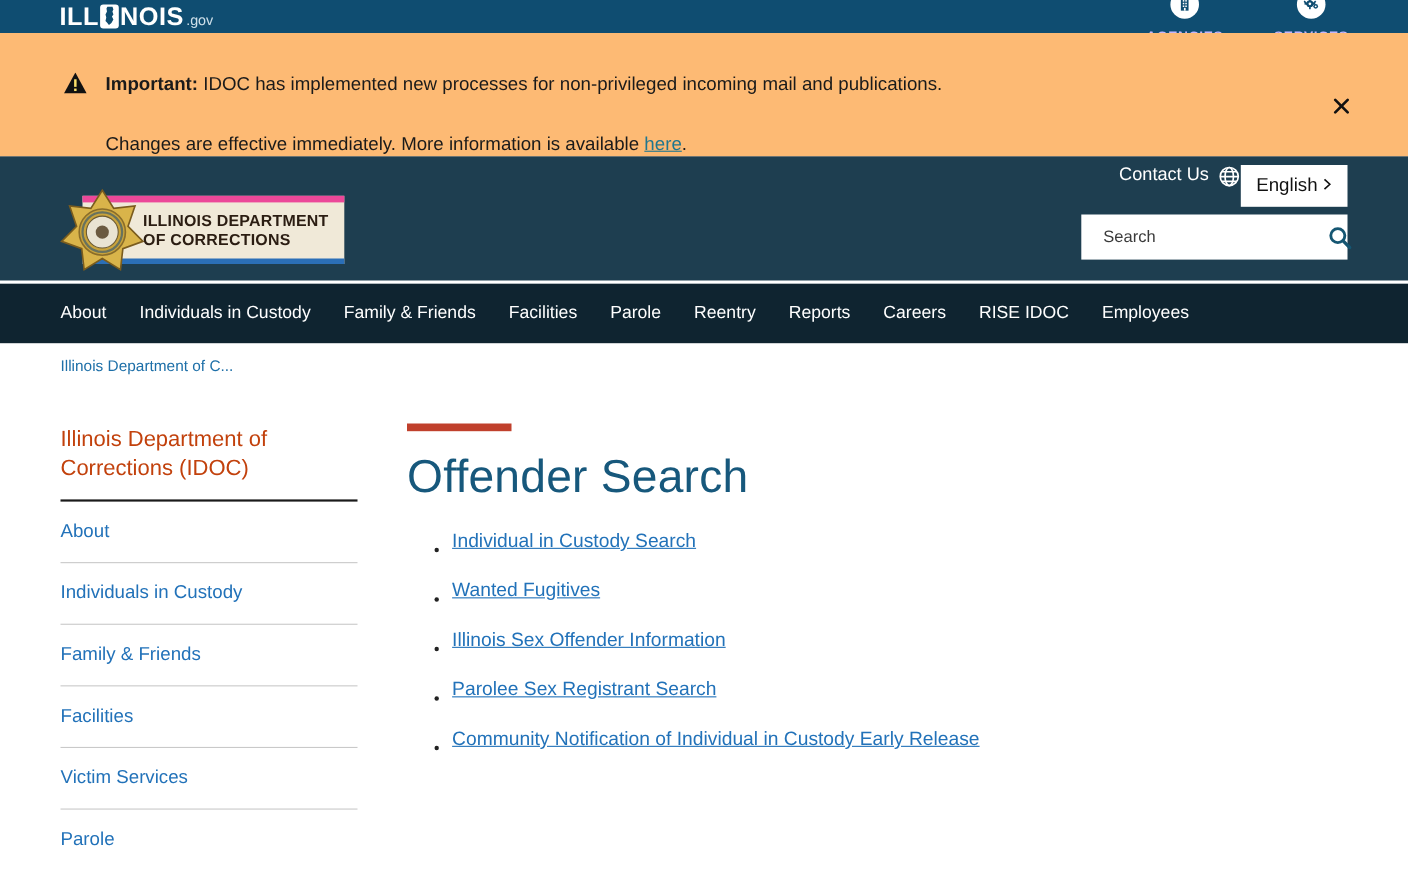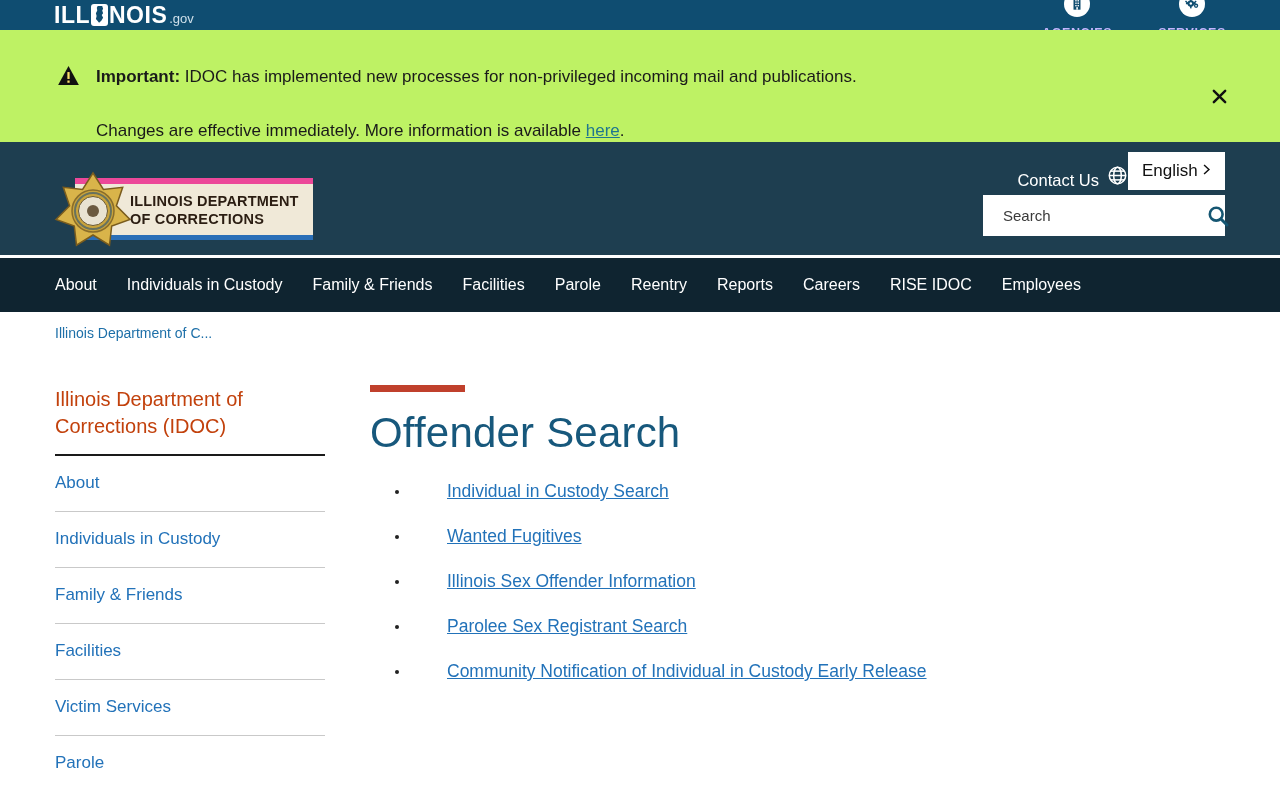"Important: IDOC has implemented new" .alert { background: #bef264 -> #fdba74 }
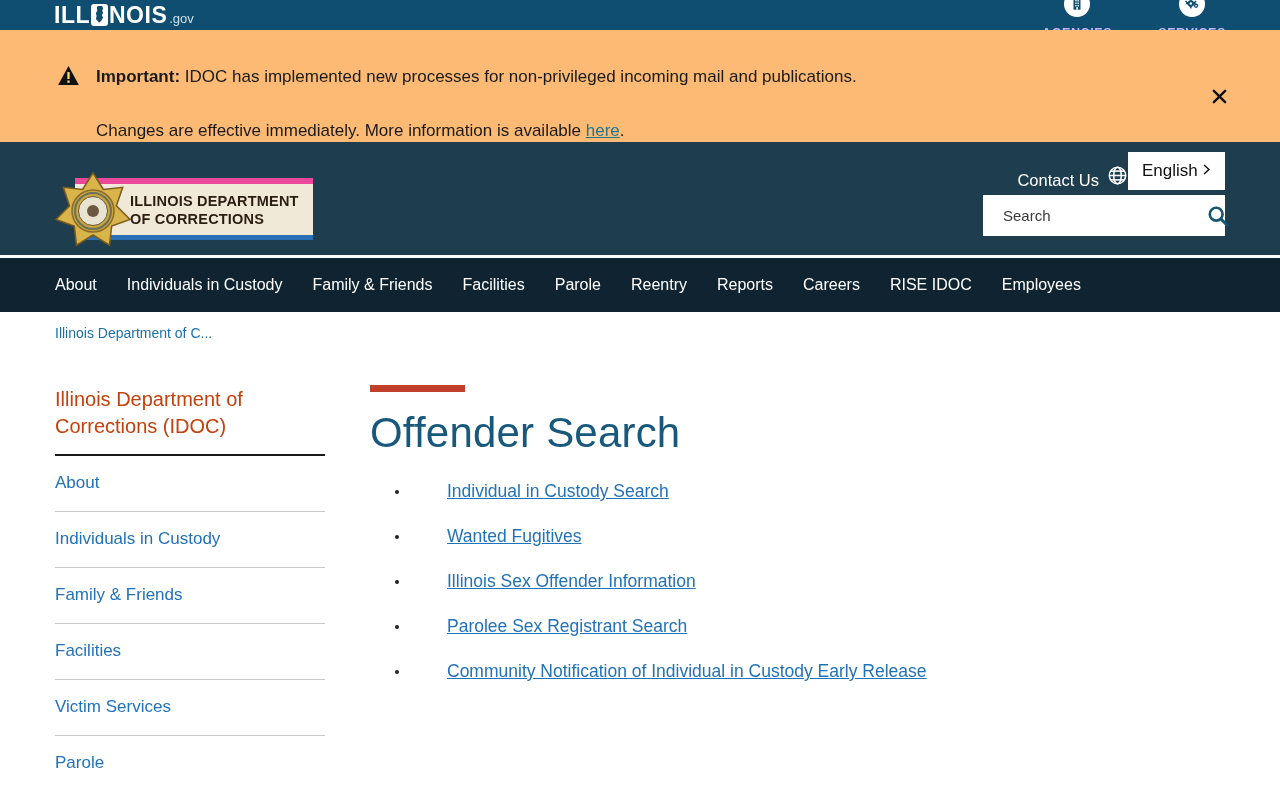"Contact Us" .lang-row { align-items: flex-end -> flex-start }
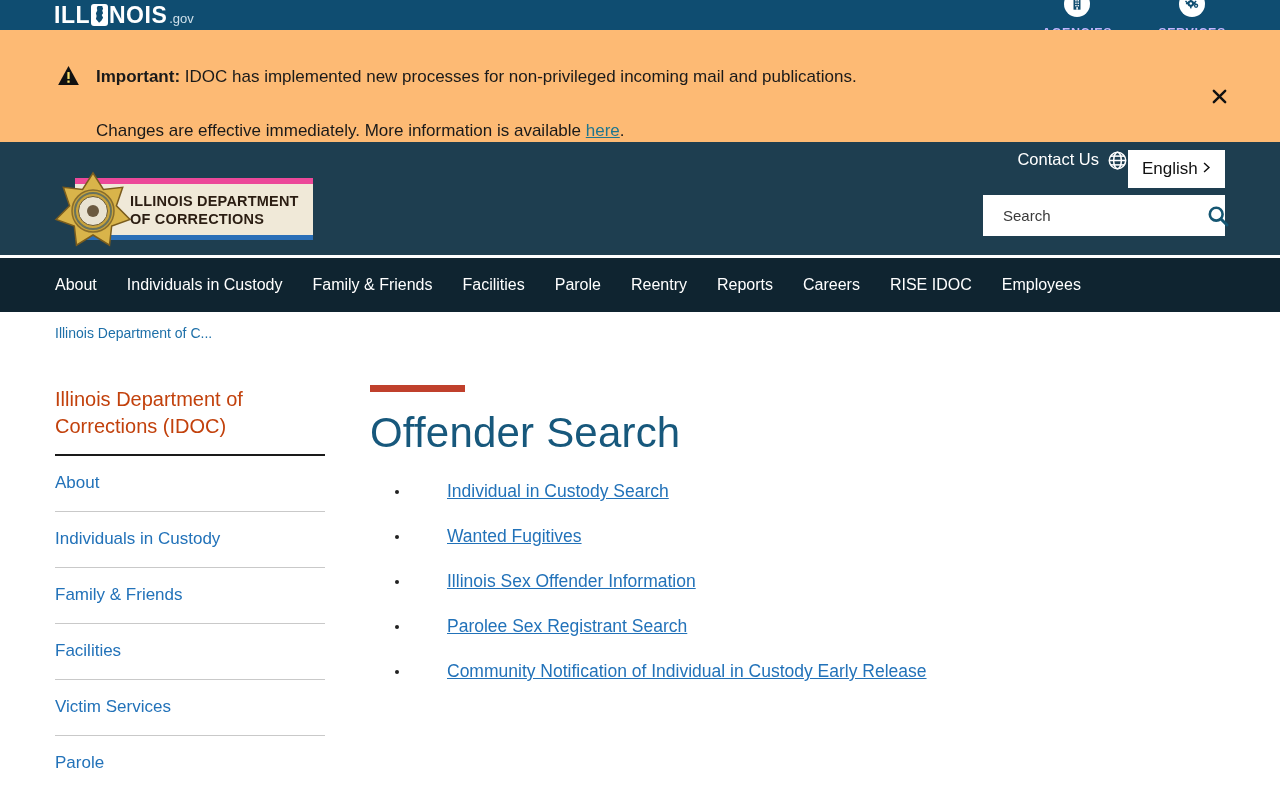"Individual in Custody Search" .link-list li { align-items: center -> flex-end; gap: 36px -> none }
